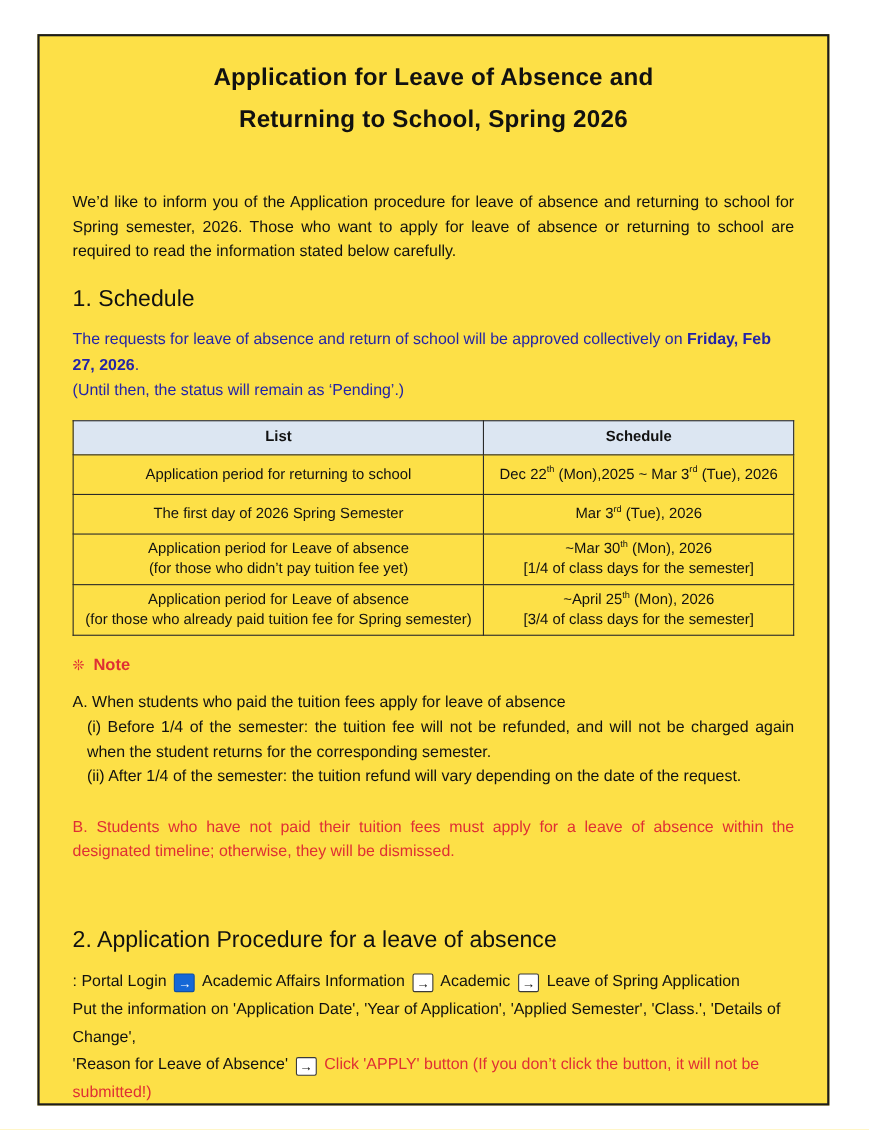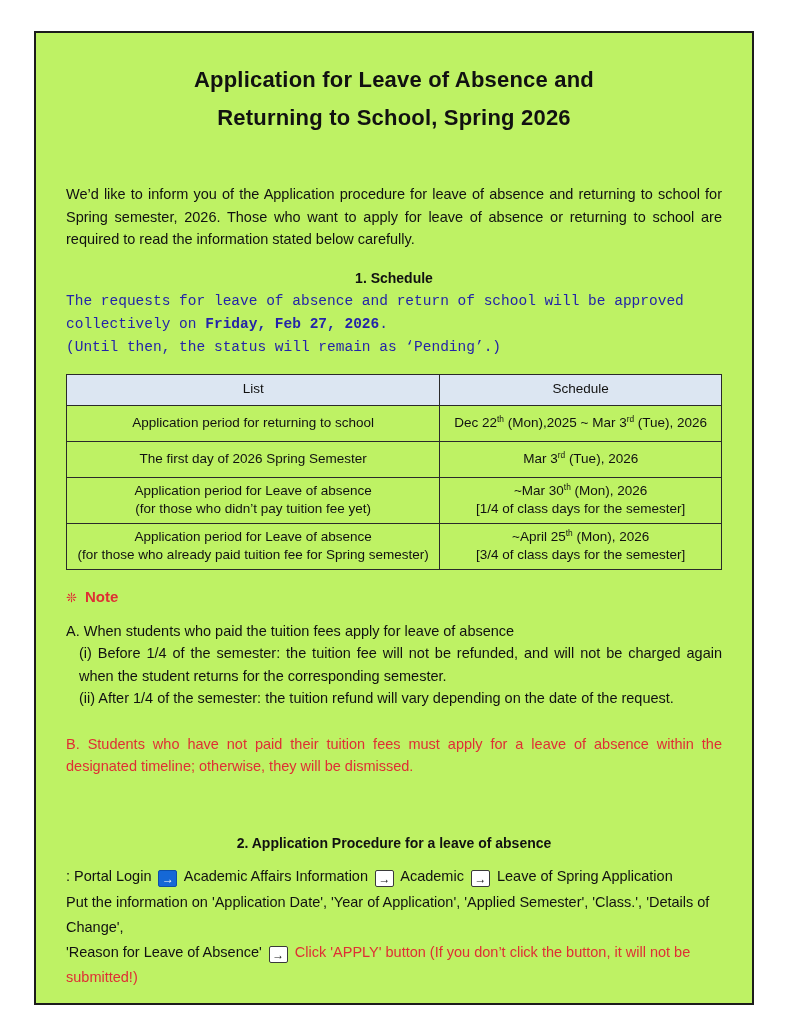"Application for Leave of Absence" .page-frame { background: #bef264 -> #fde047; padding: 28px 30px 0 30px -> 18px 30px 0 30px }
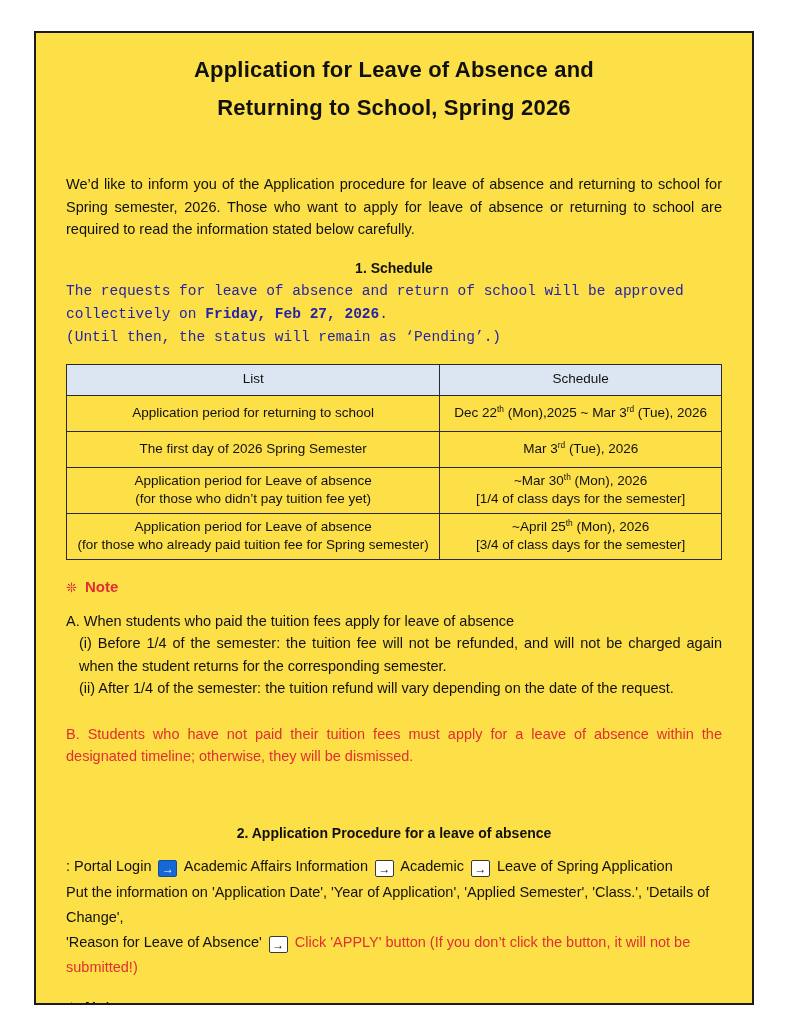"1. Schedule" .h-section { font-size: 14px -> 21px; font-weight: 700 -> 400; text-align: center -> none }
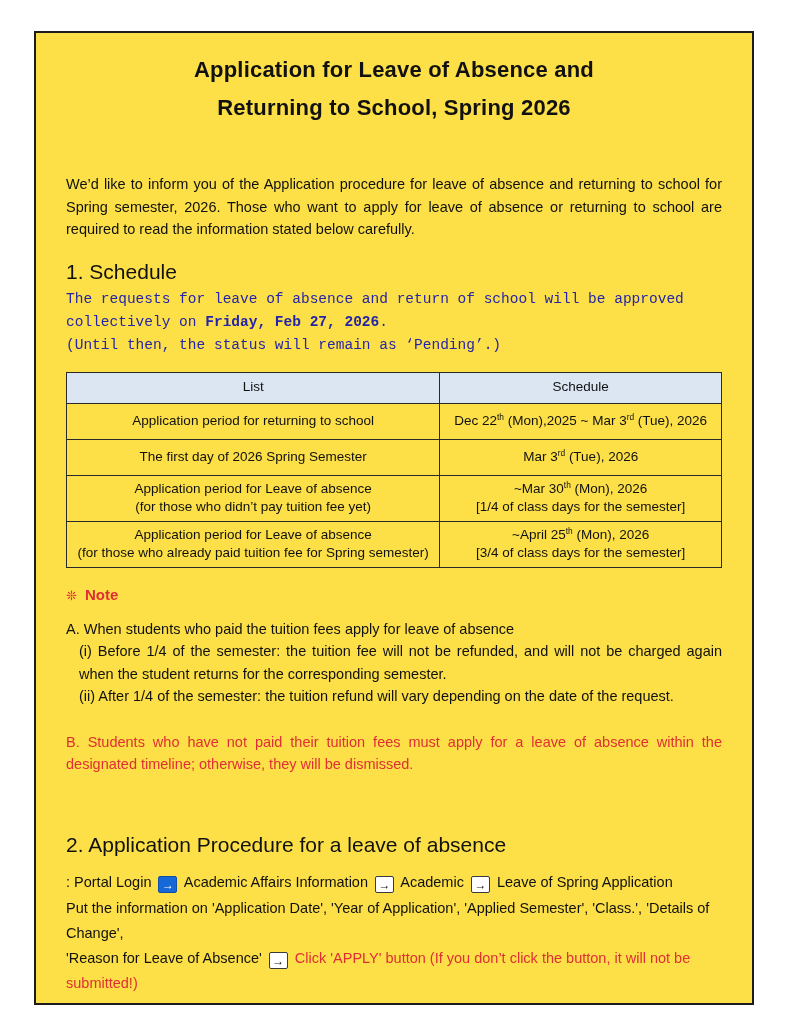"The requests for leave of" .notice-blue { font-family: Liberation Mono, monospace -> none; margin-top: 4px -> 14px }
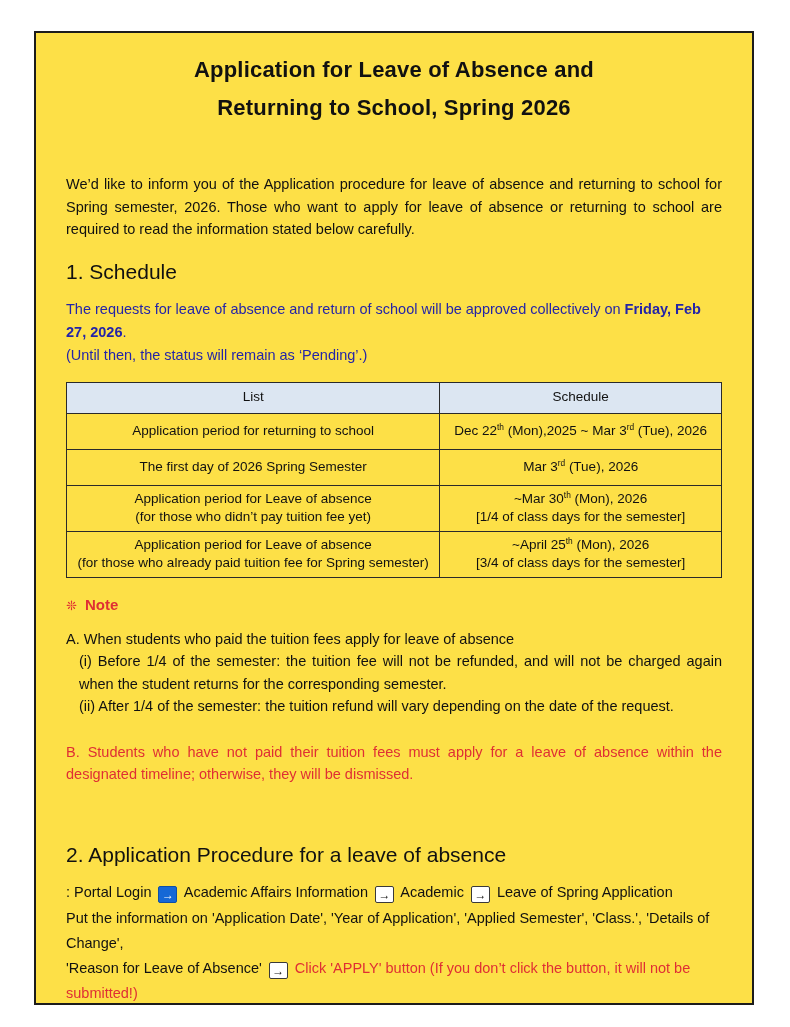"List" table.schedule th { font-weight: 400 -> 700 }
